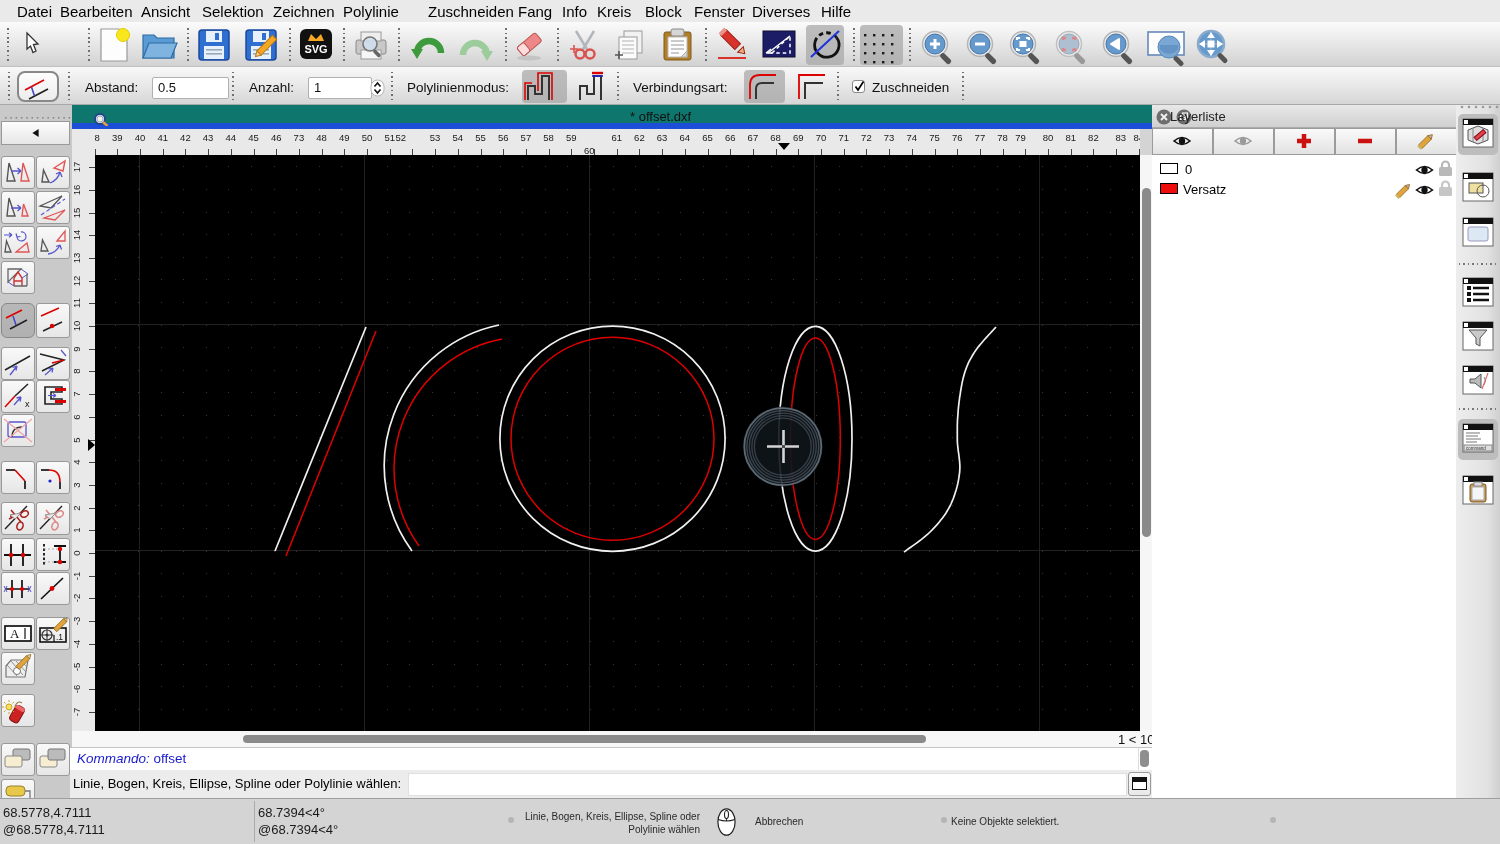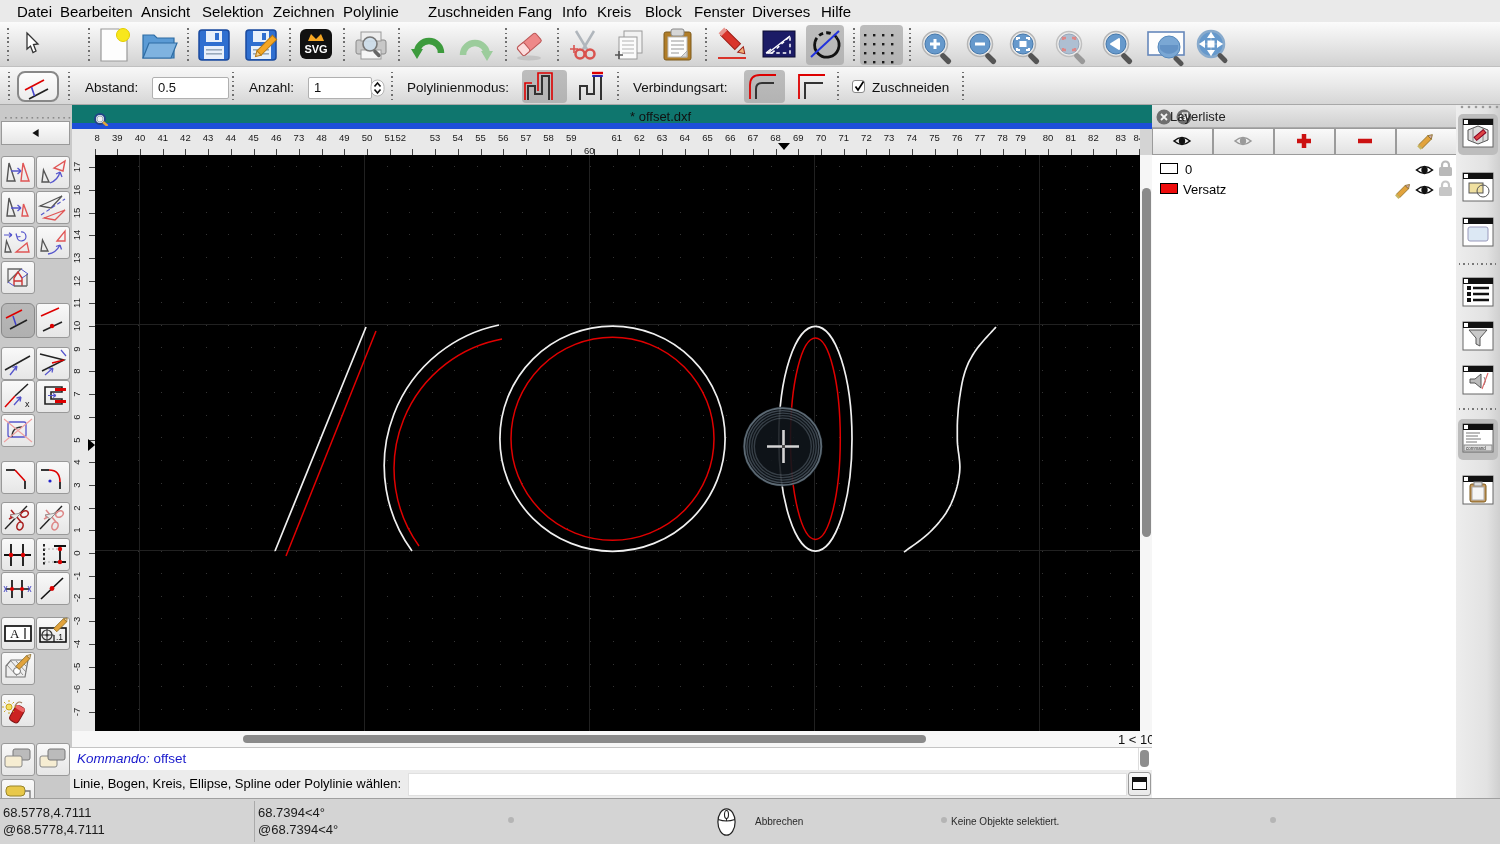"Linie, Bogen, Kreis, Ellipse, Spline oder" div.abs { html: none -> <div>Linie, Bogen, Kreis, Ellipse, Spline oder<br>Polylinie wählen</div> }
